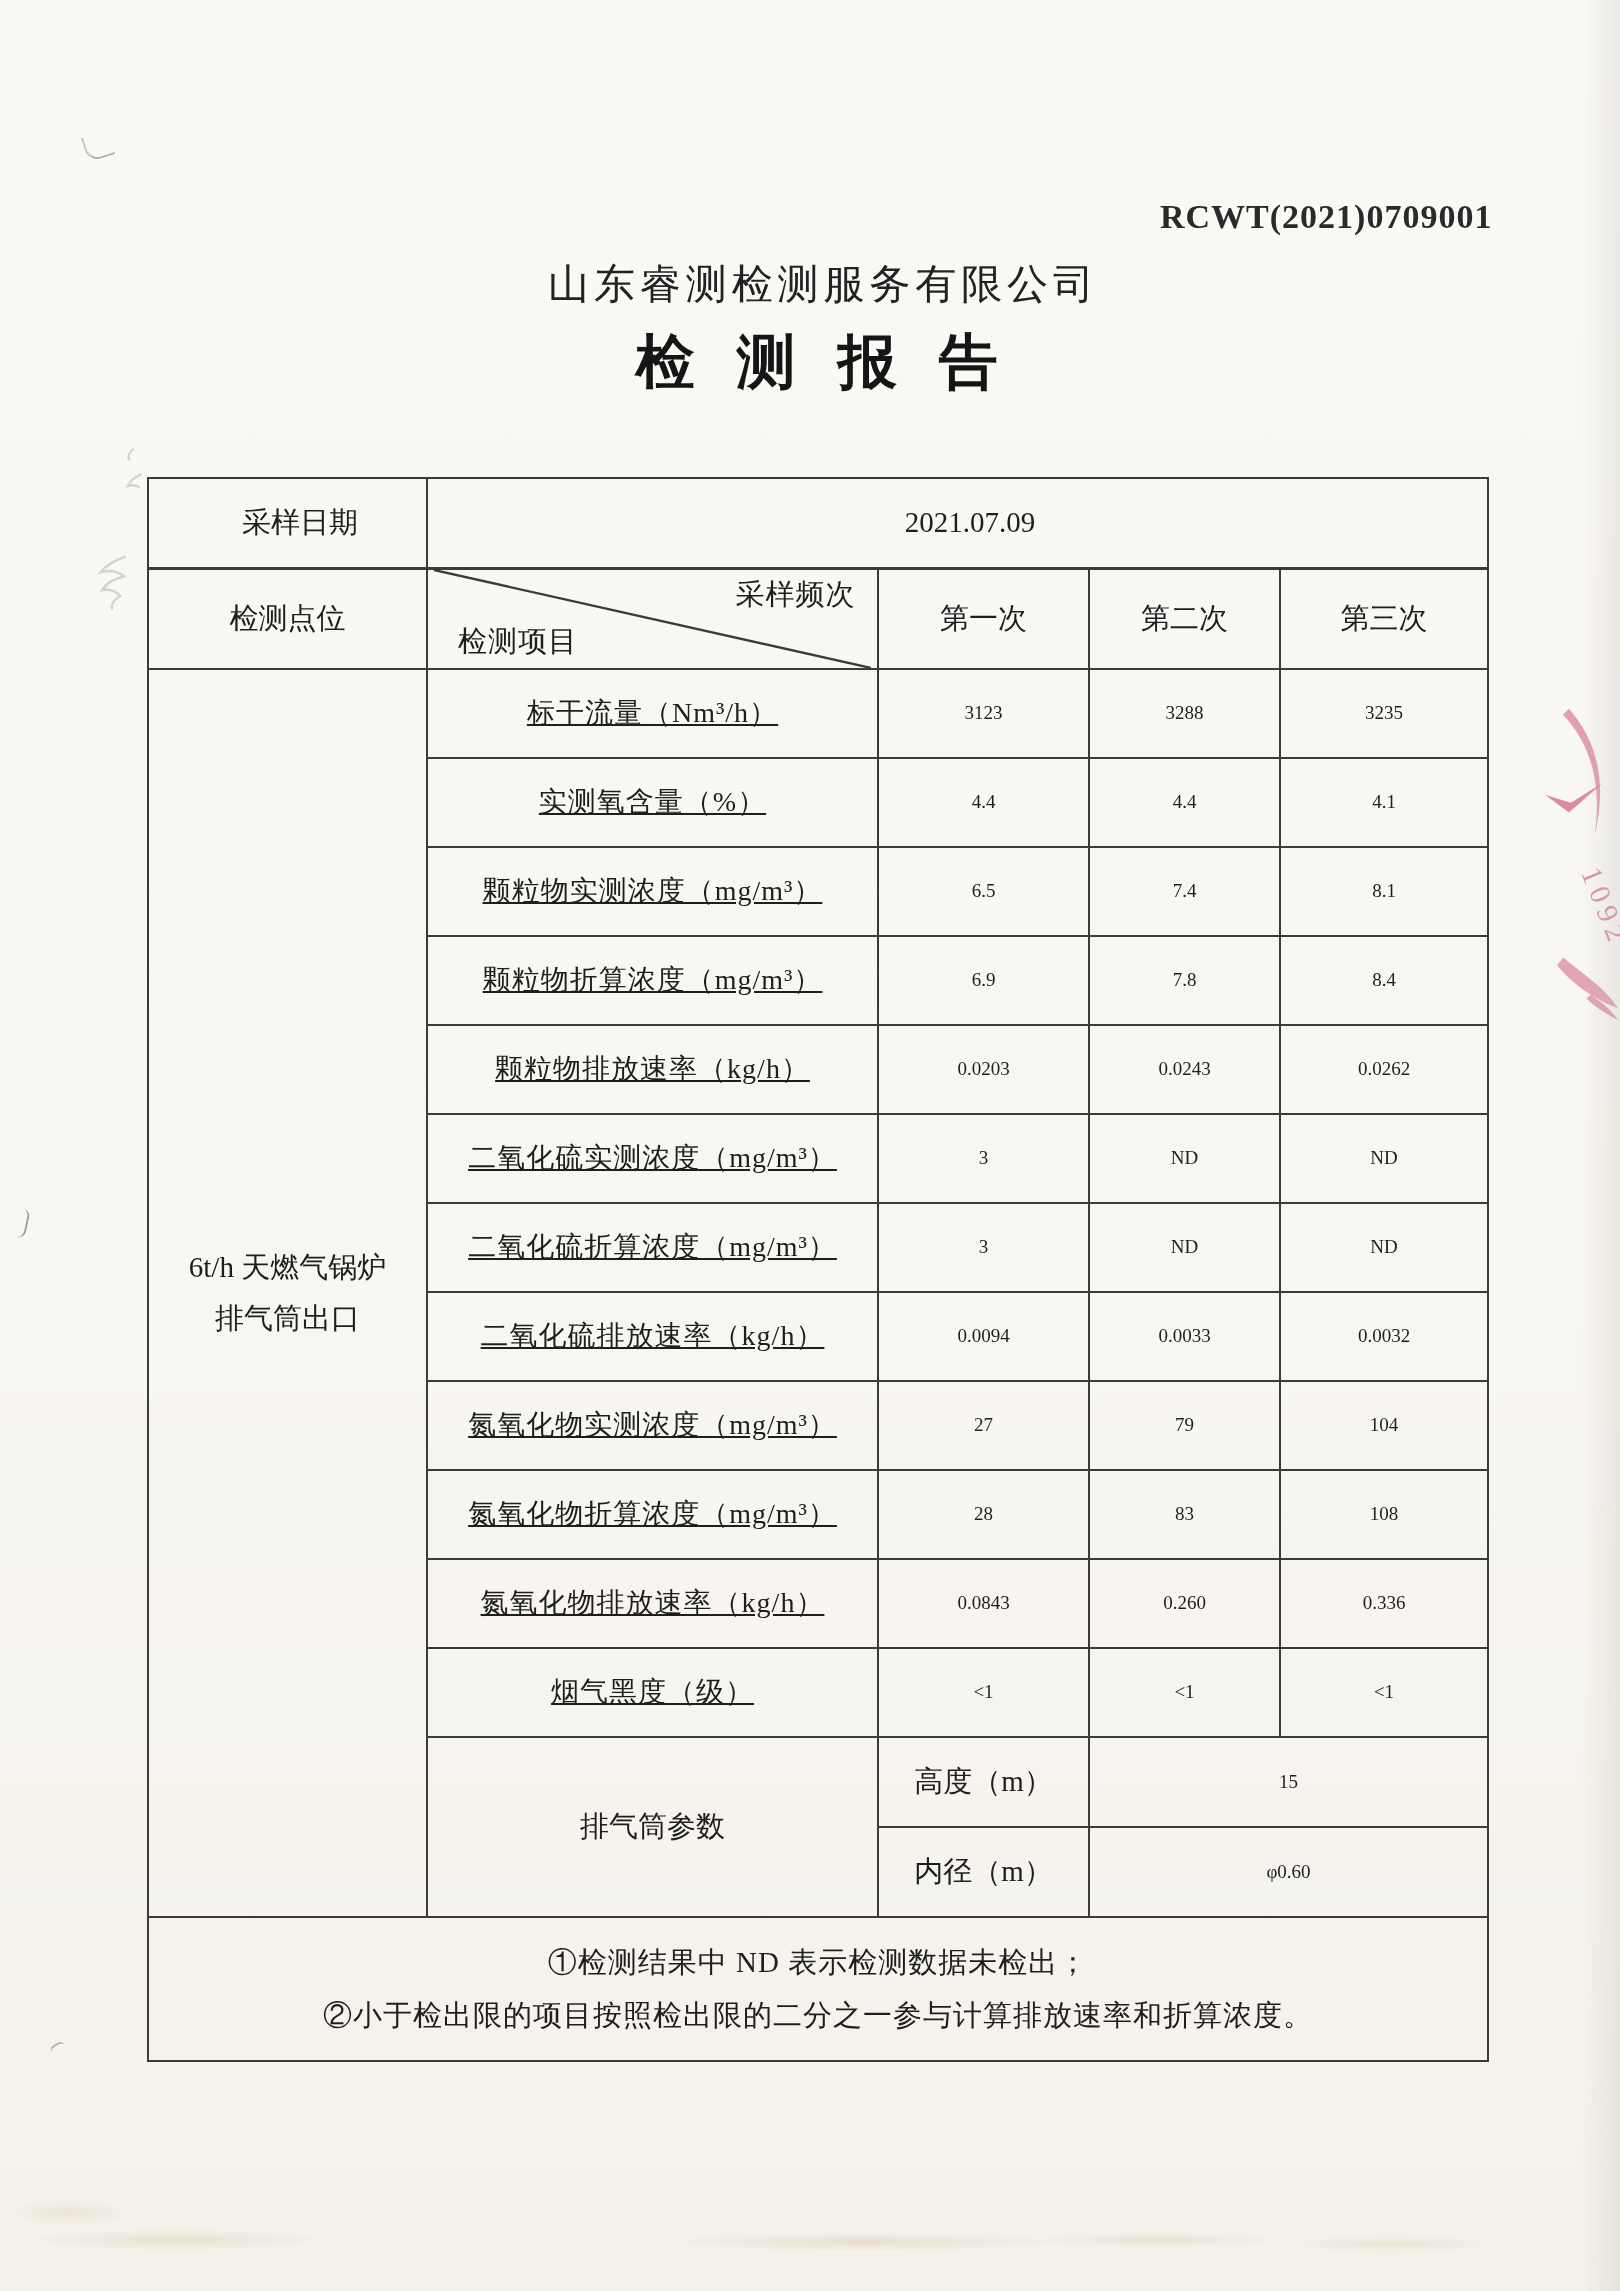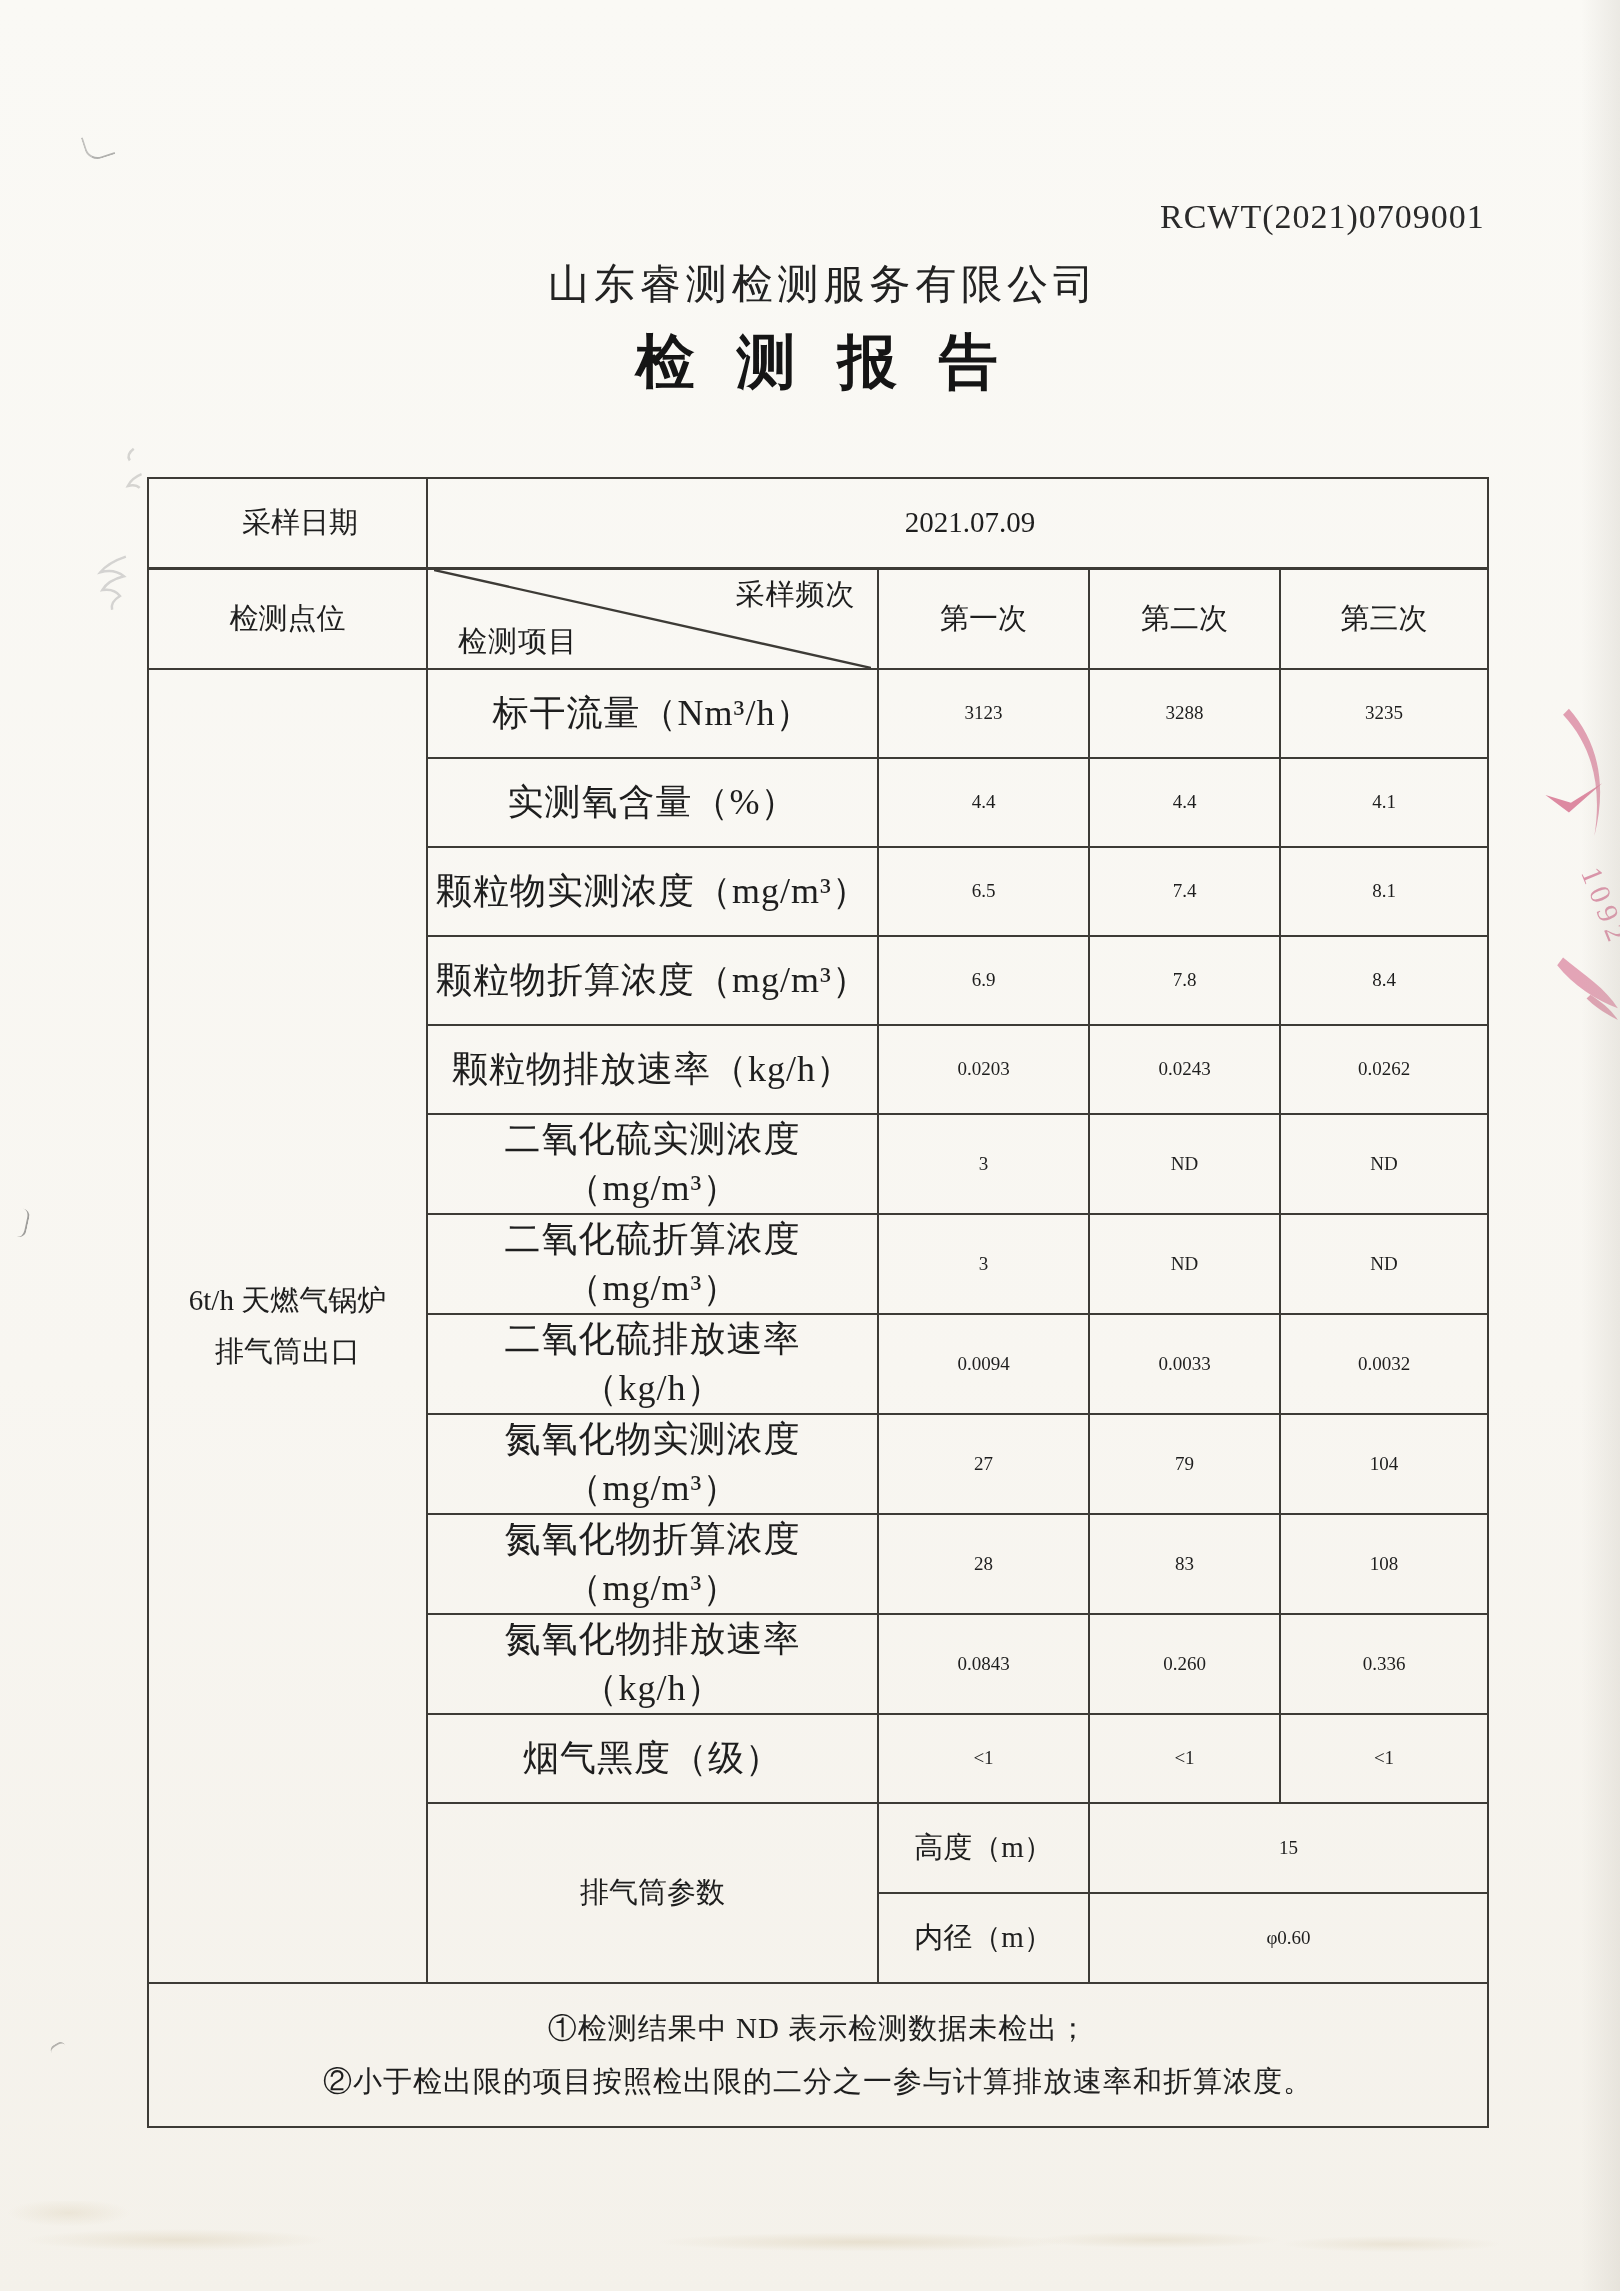"RCWT(2021)0709001" .report-number { font-weight: none -> bold }
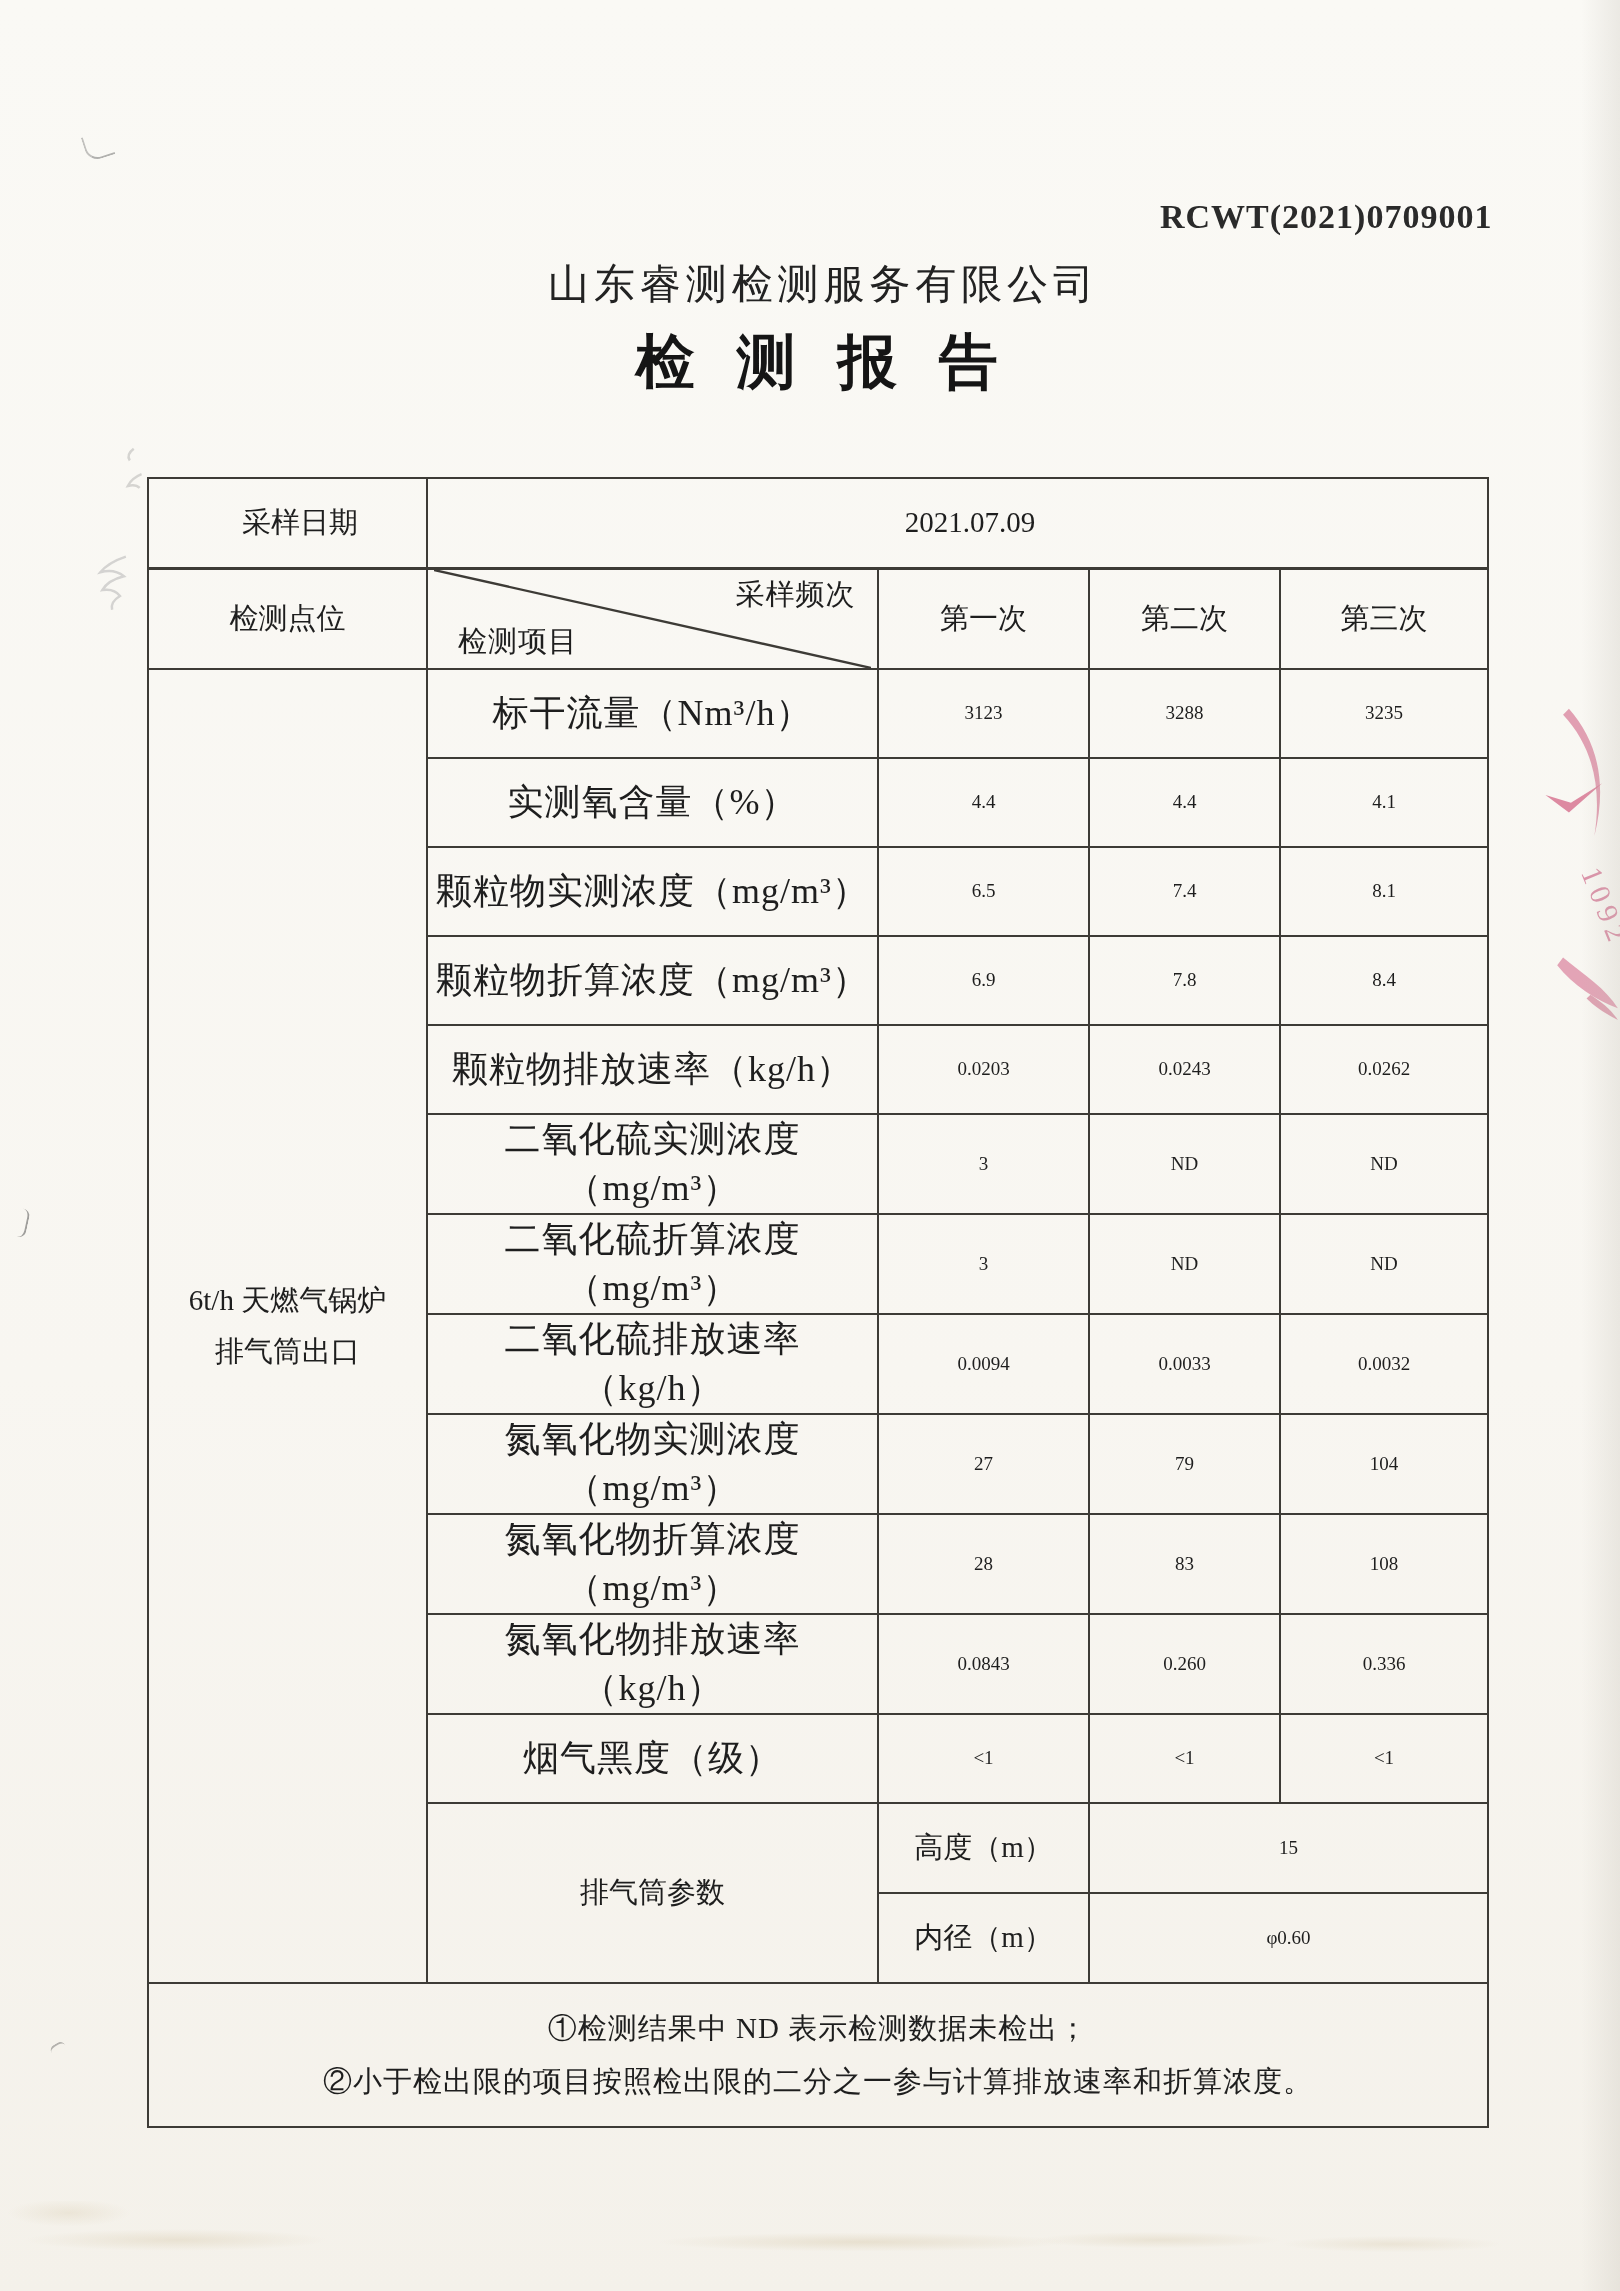"标干流量（Nm³/h）" td.item-cell { font-size: 36px -> 28px; text-decoration: none -> underline }
